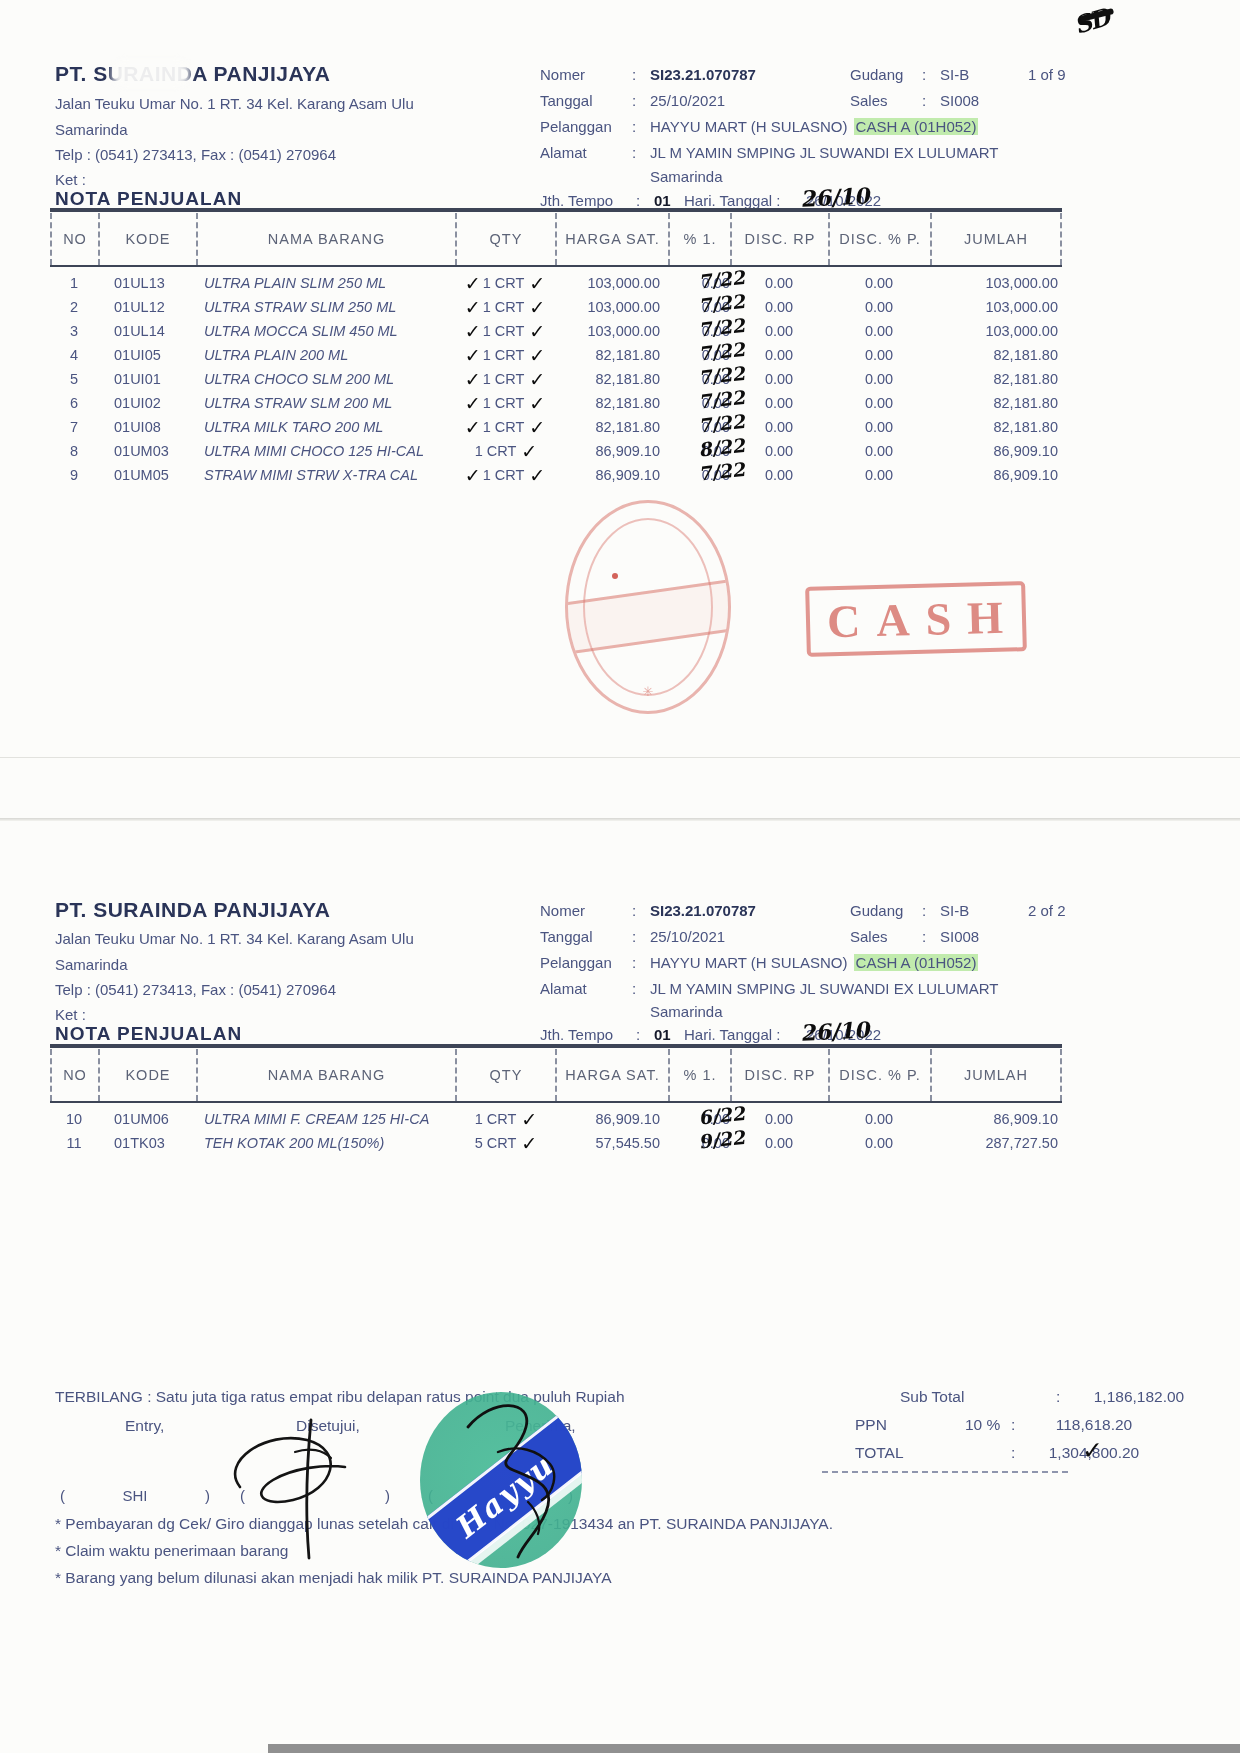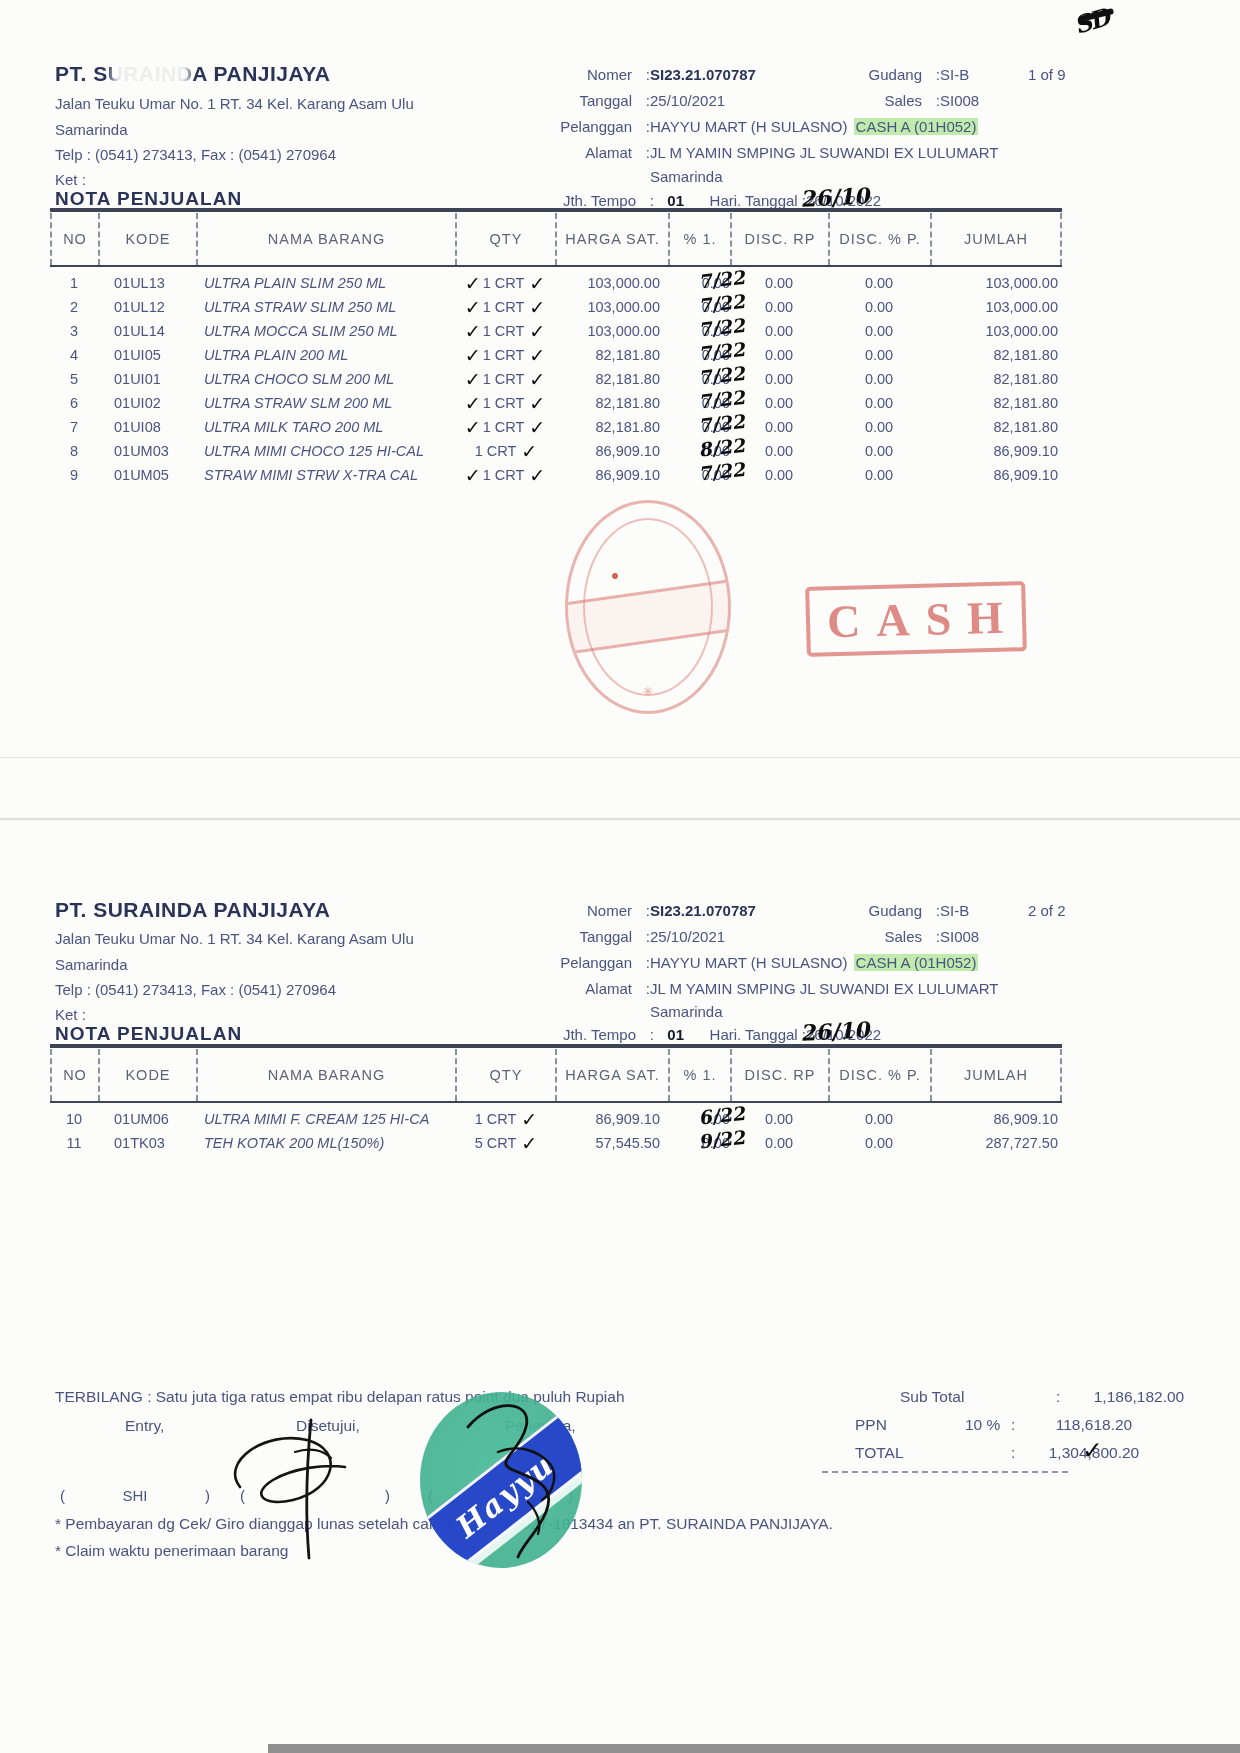"Nomer" .hline { text-align: right -> none }
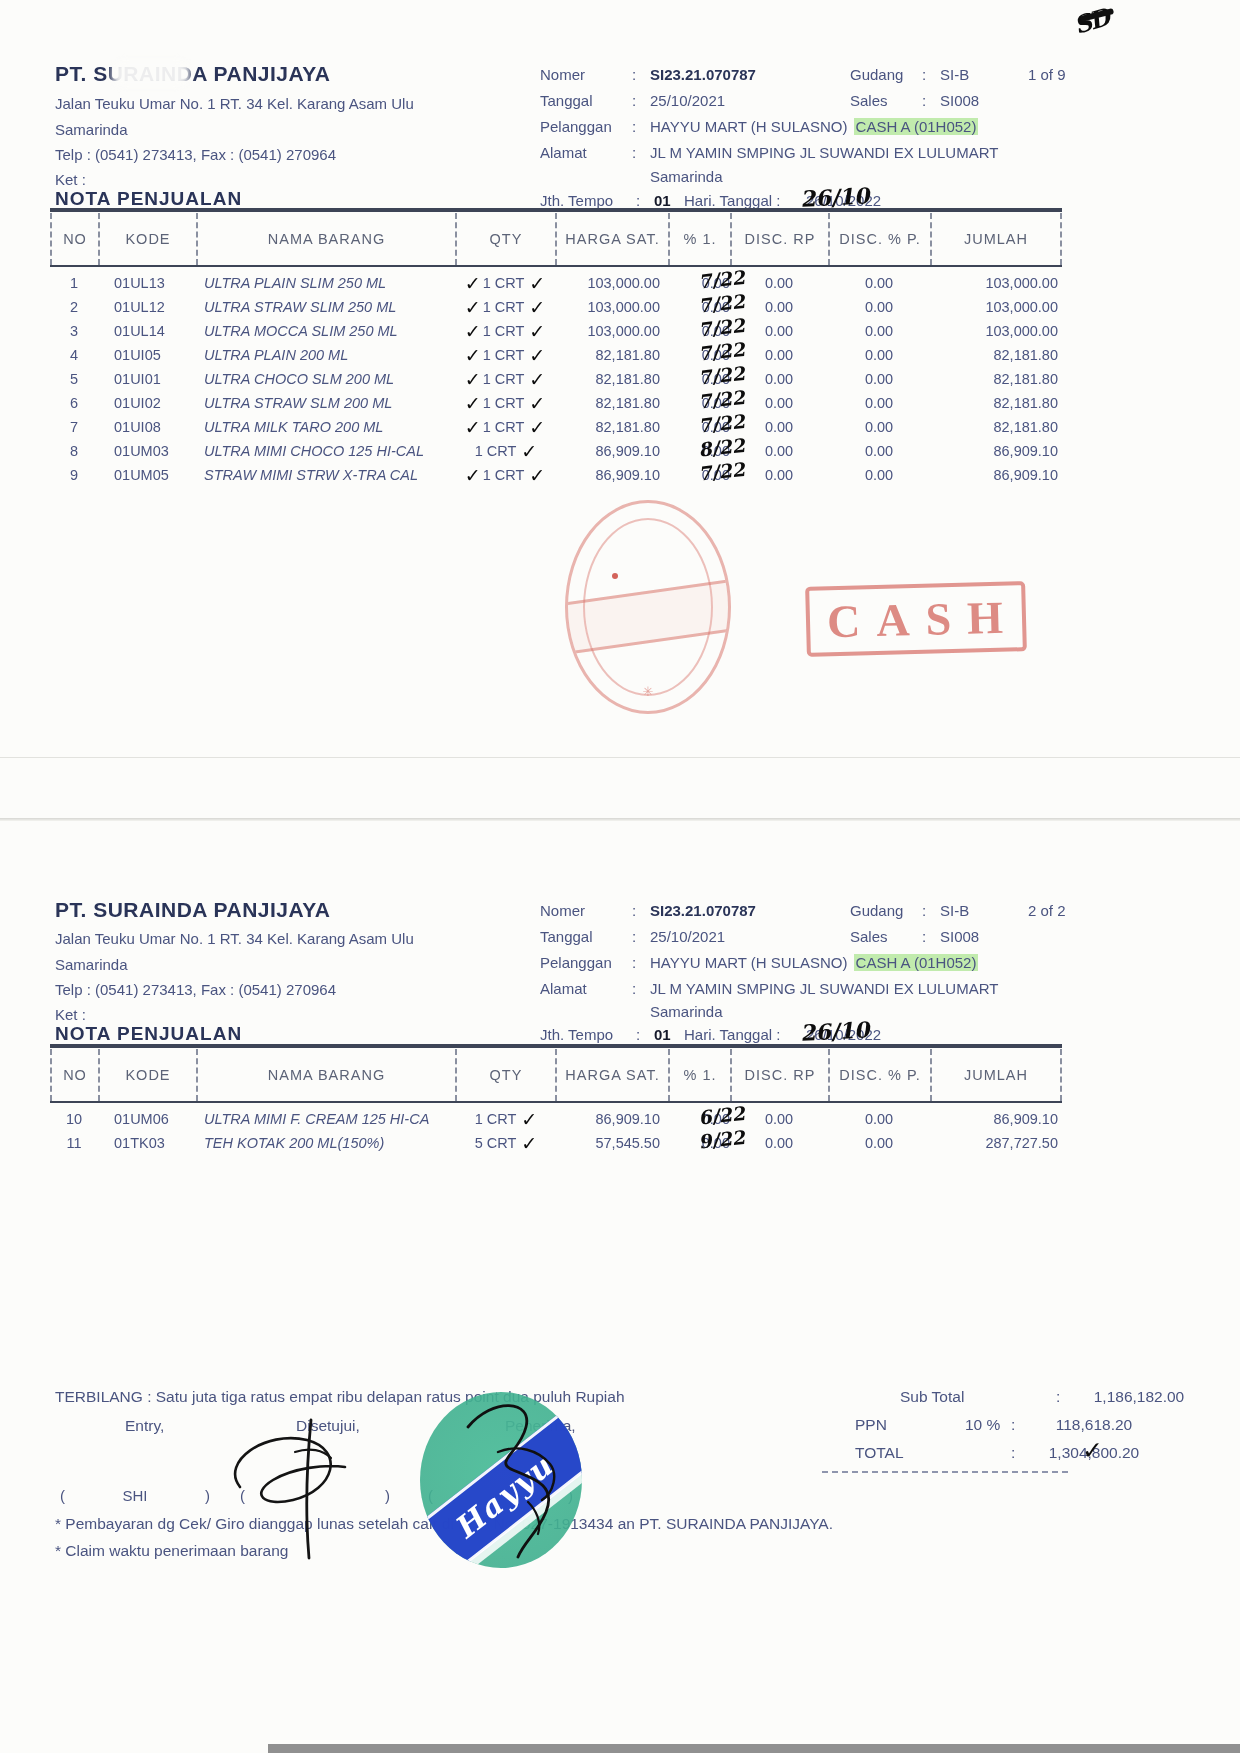"ULTRA MOCCA SLIM 250 ML" span.c { text: 250 -> 450 }
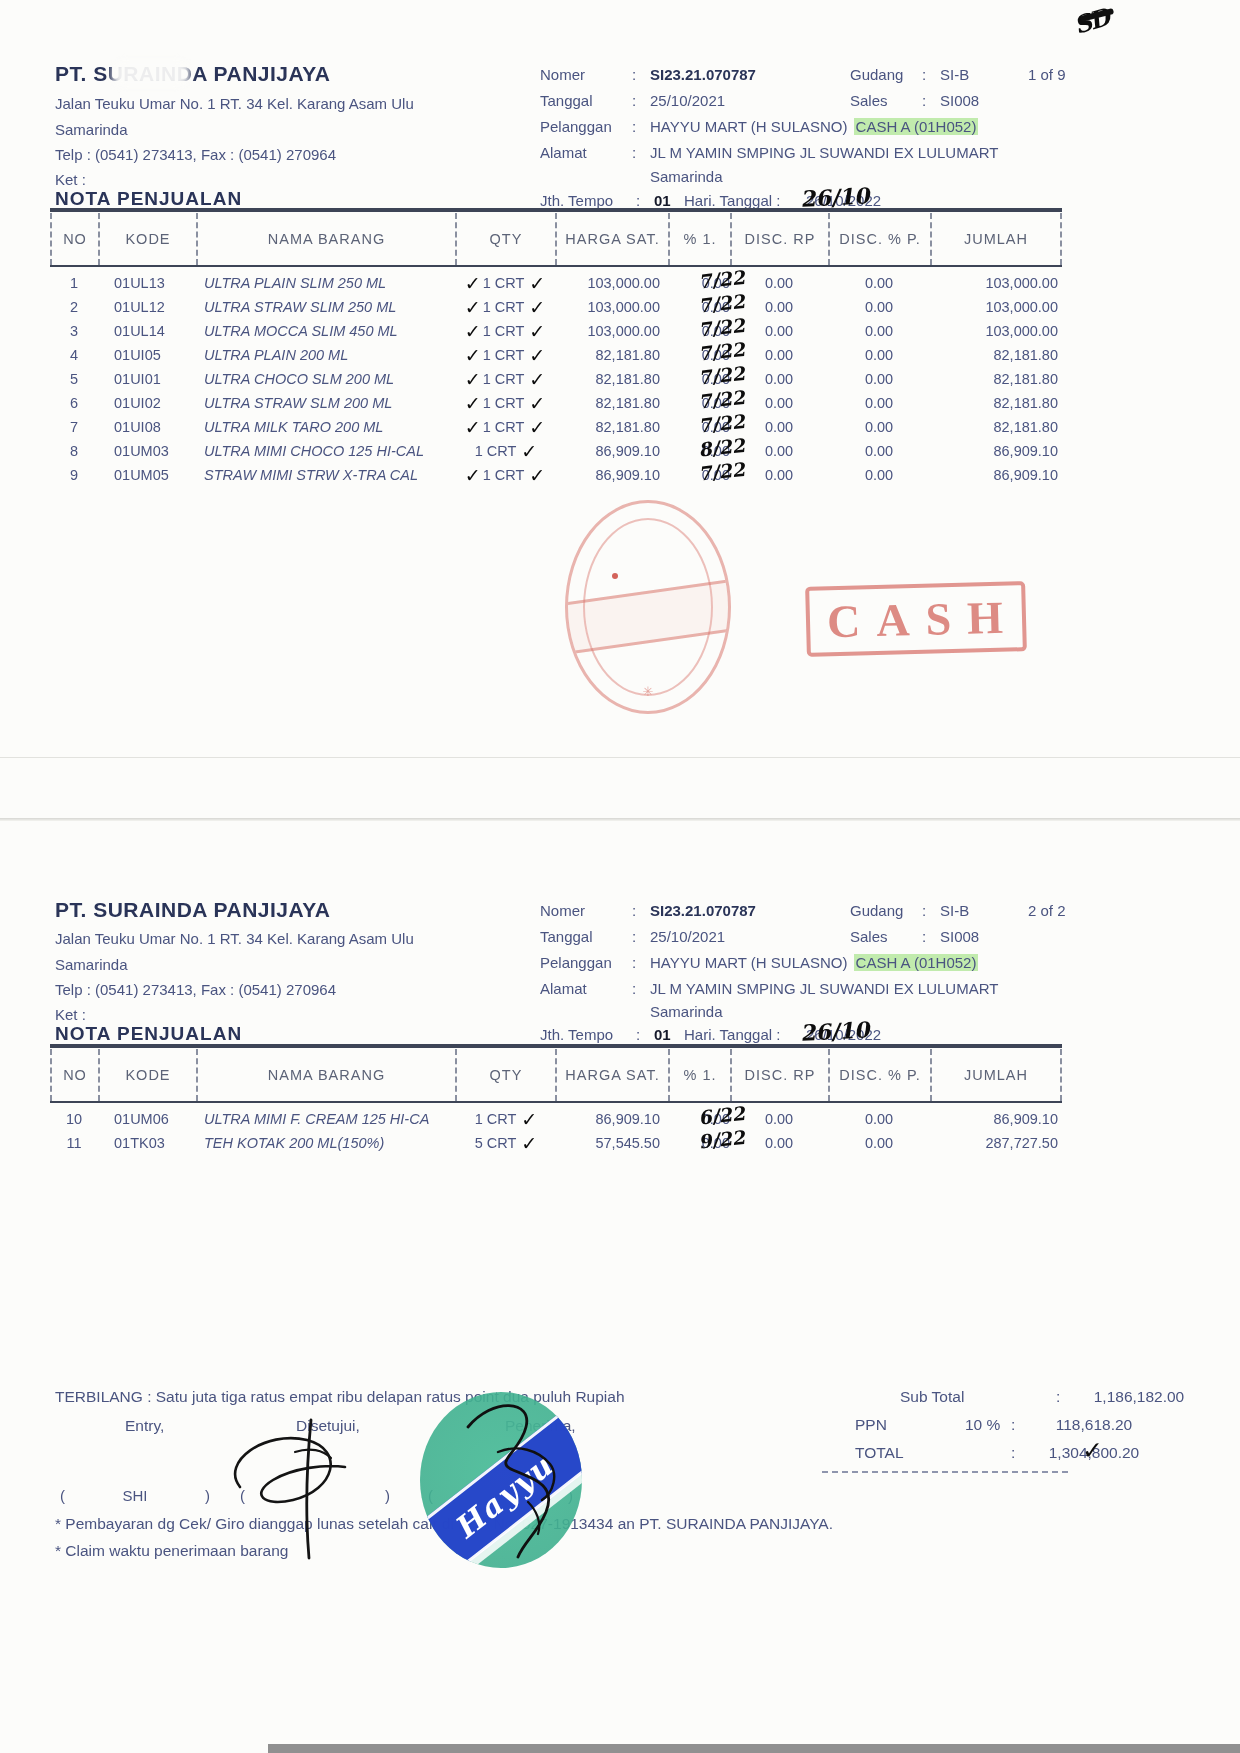"* Barang yang belum dilunasi" div.p { html: none -> <div>* Barang yang belum dilunasi akan menjadi hak milik PT. SURAINDA PANJIJAYA</div> }
